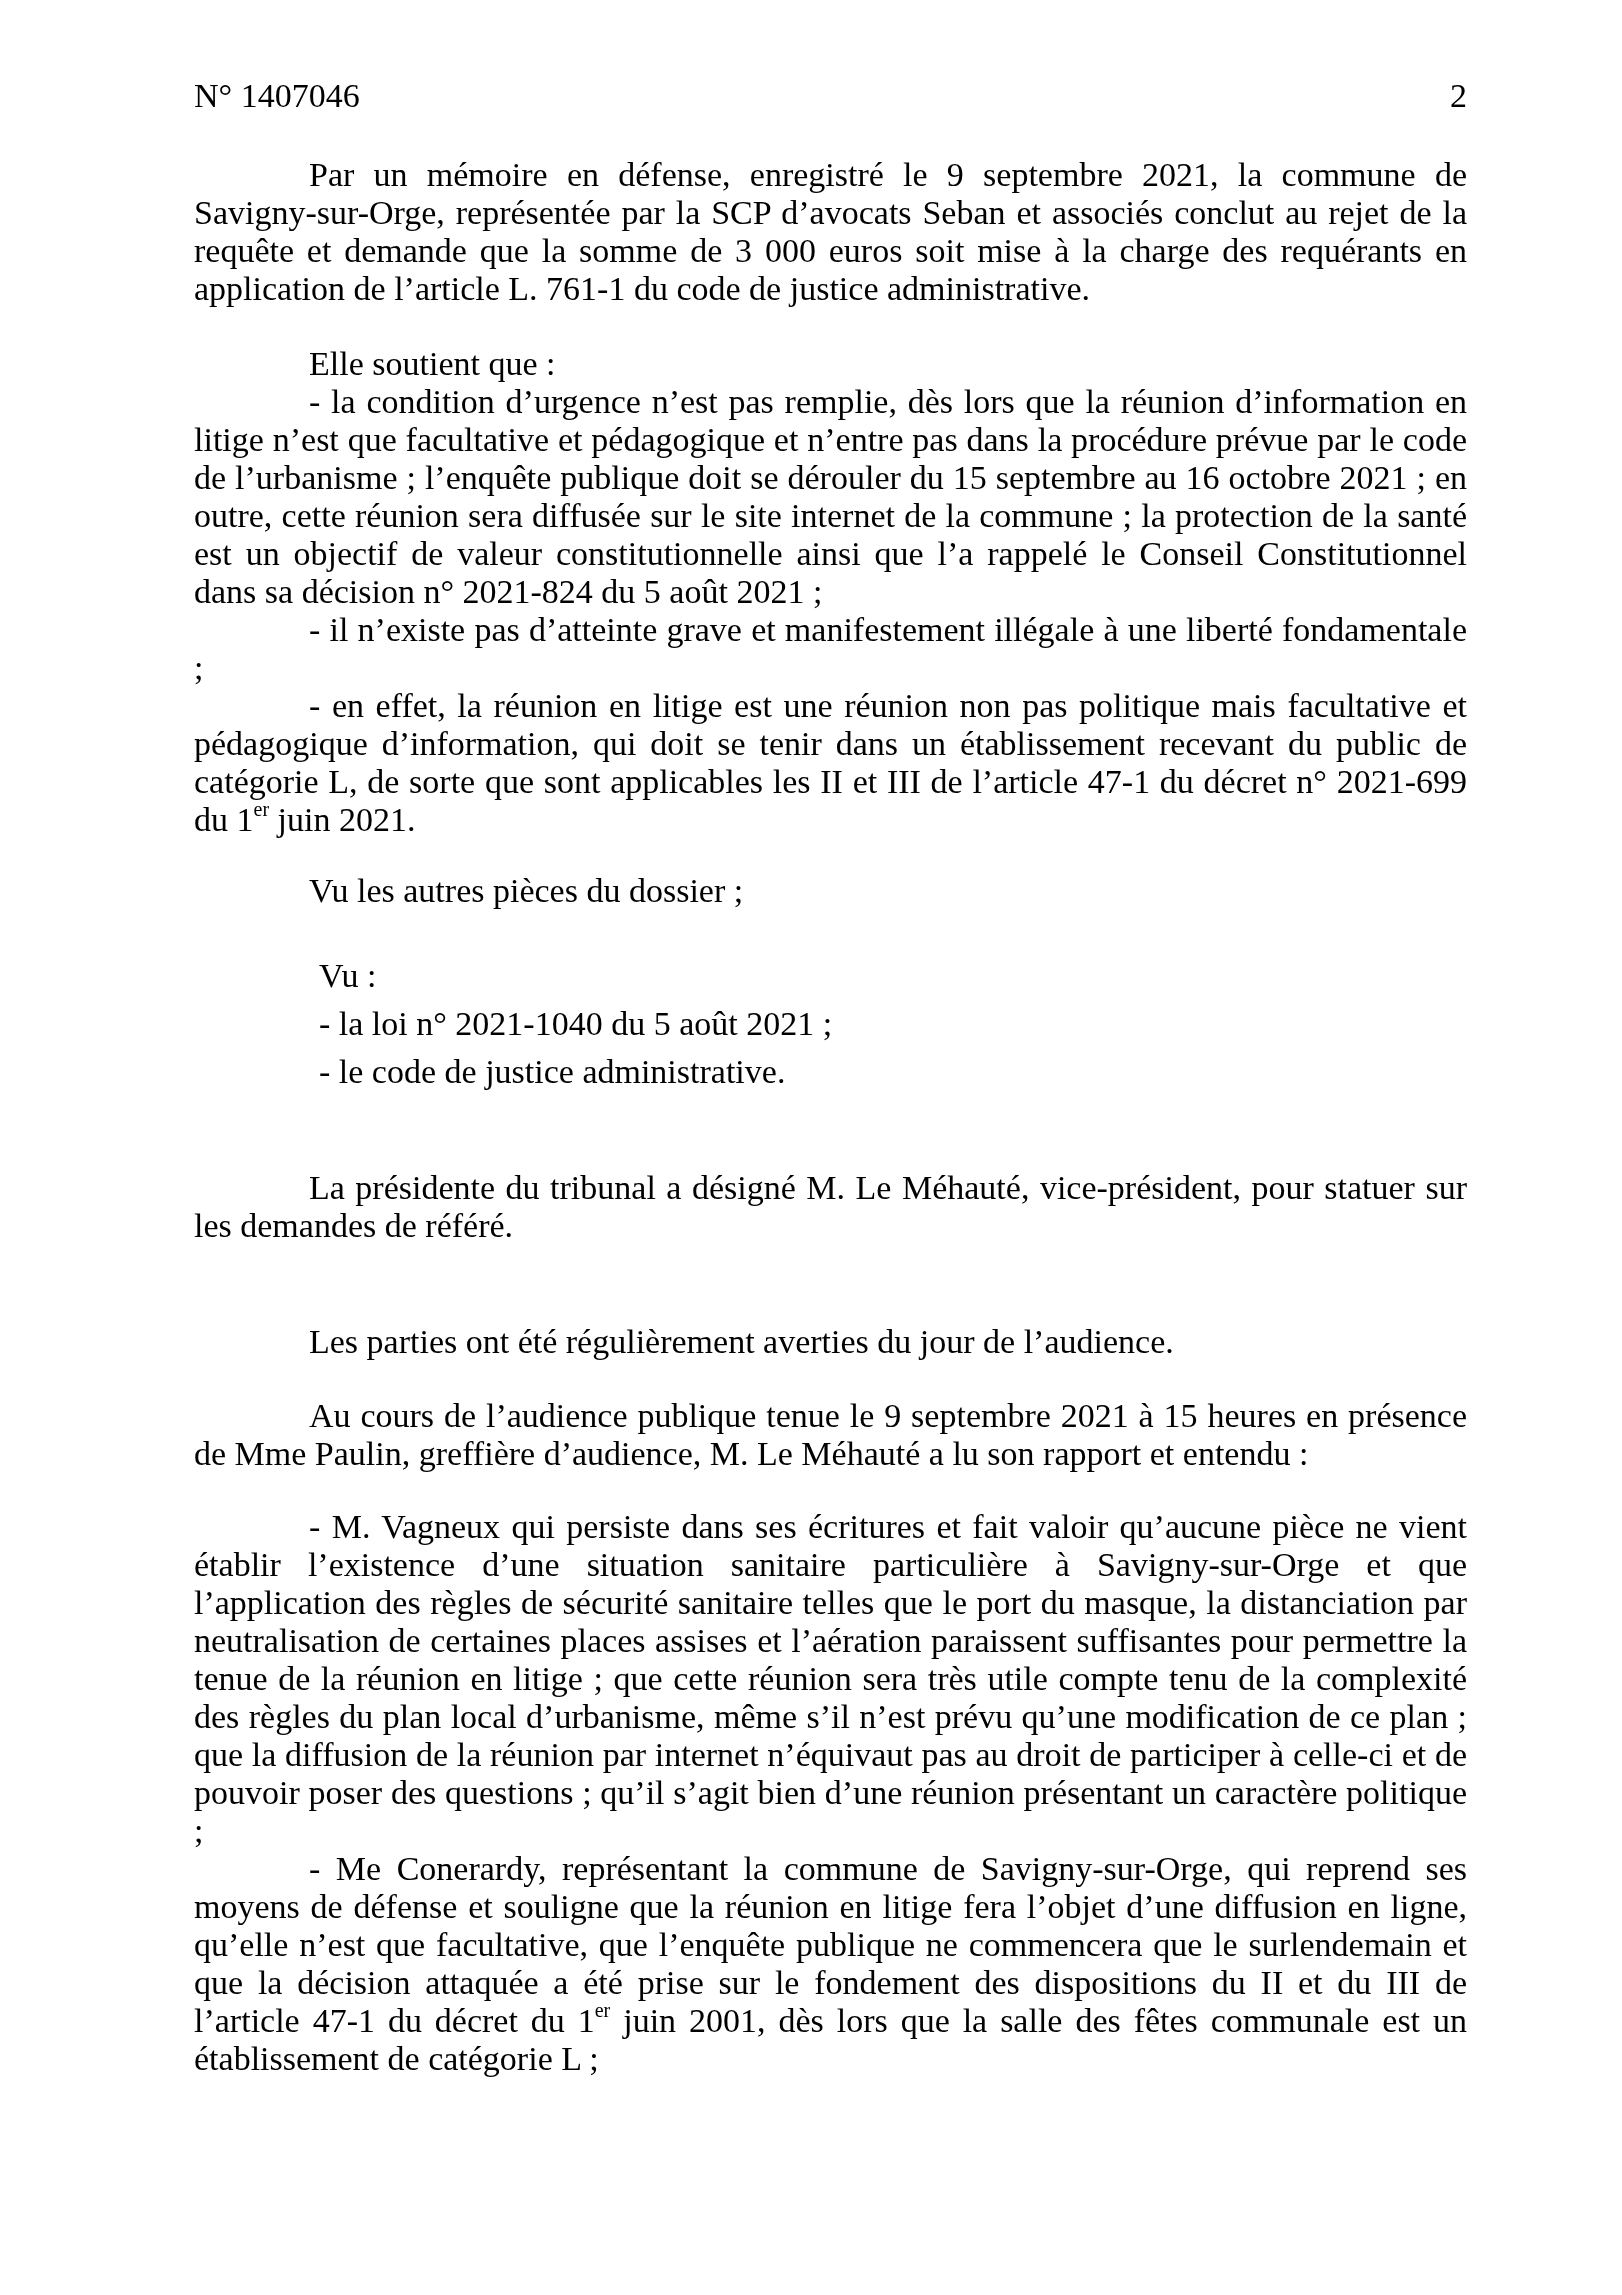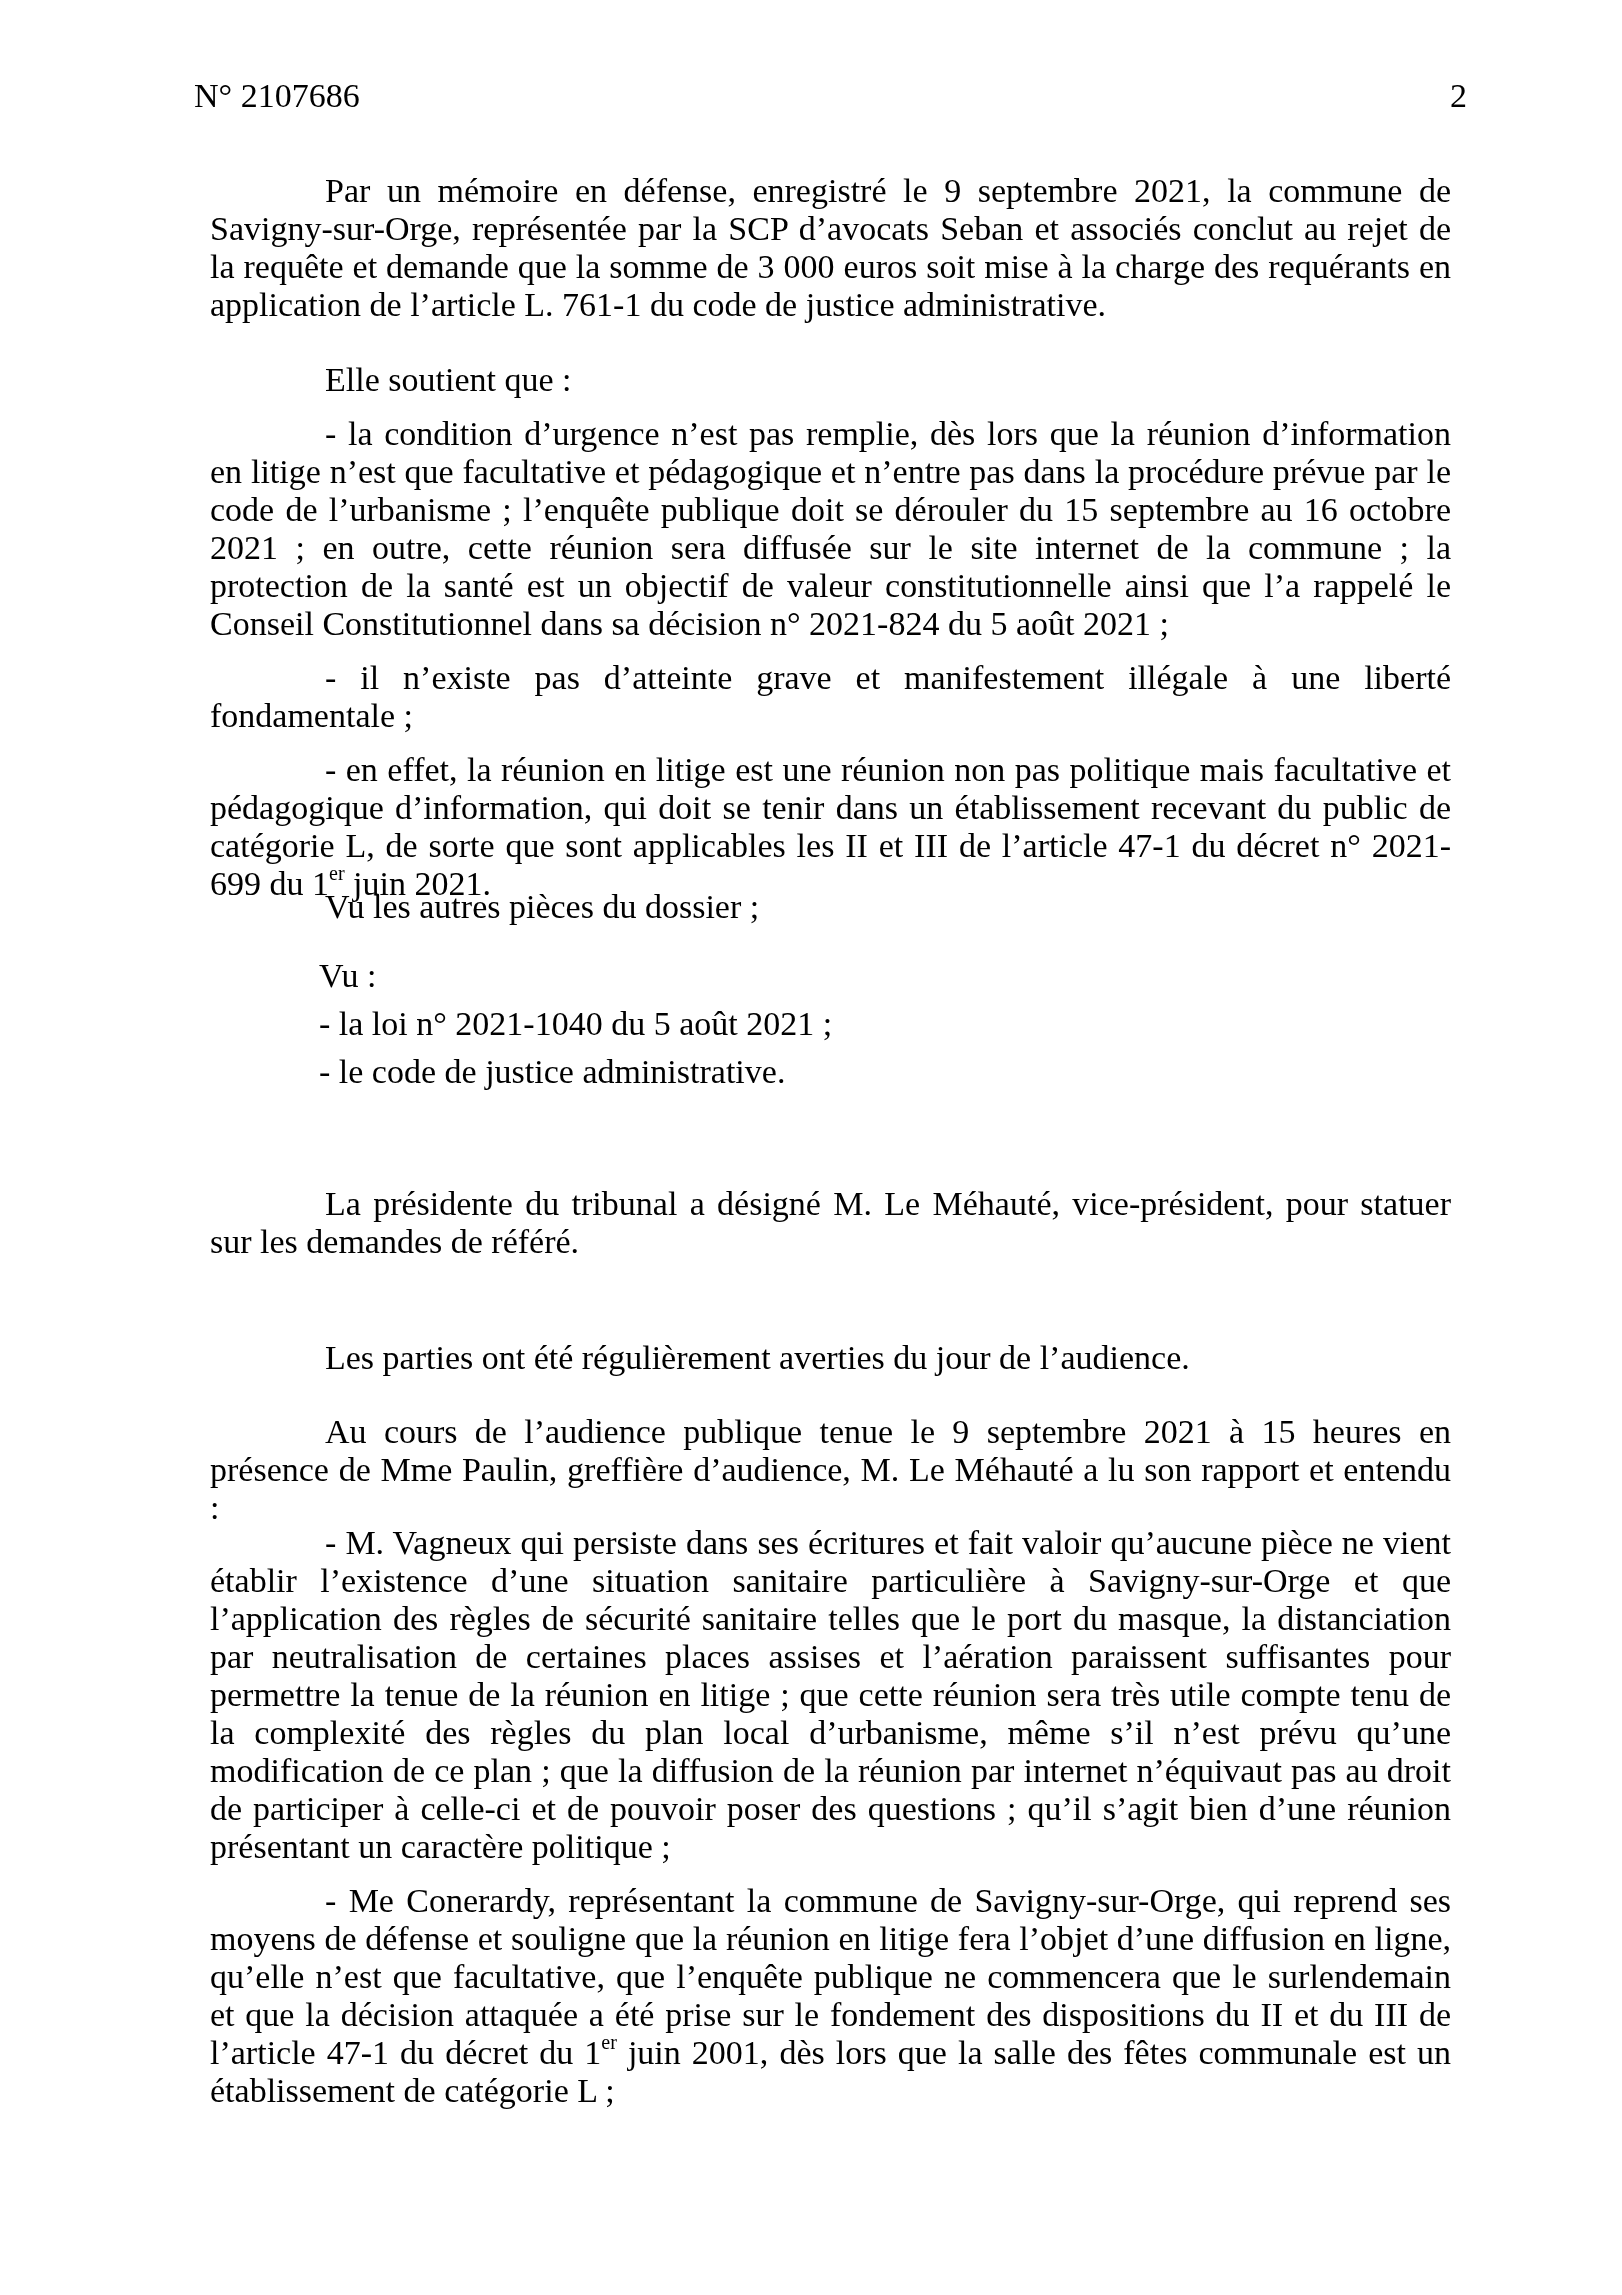"N° 2107686" span.num { text: 2107686 -> 1407046 }
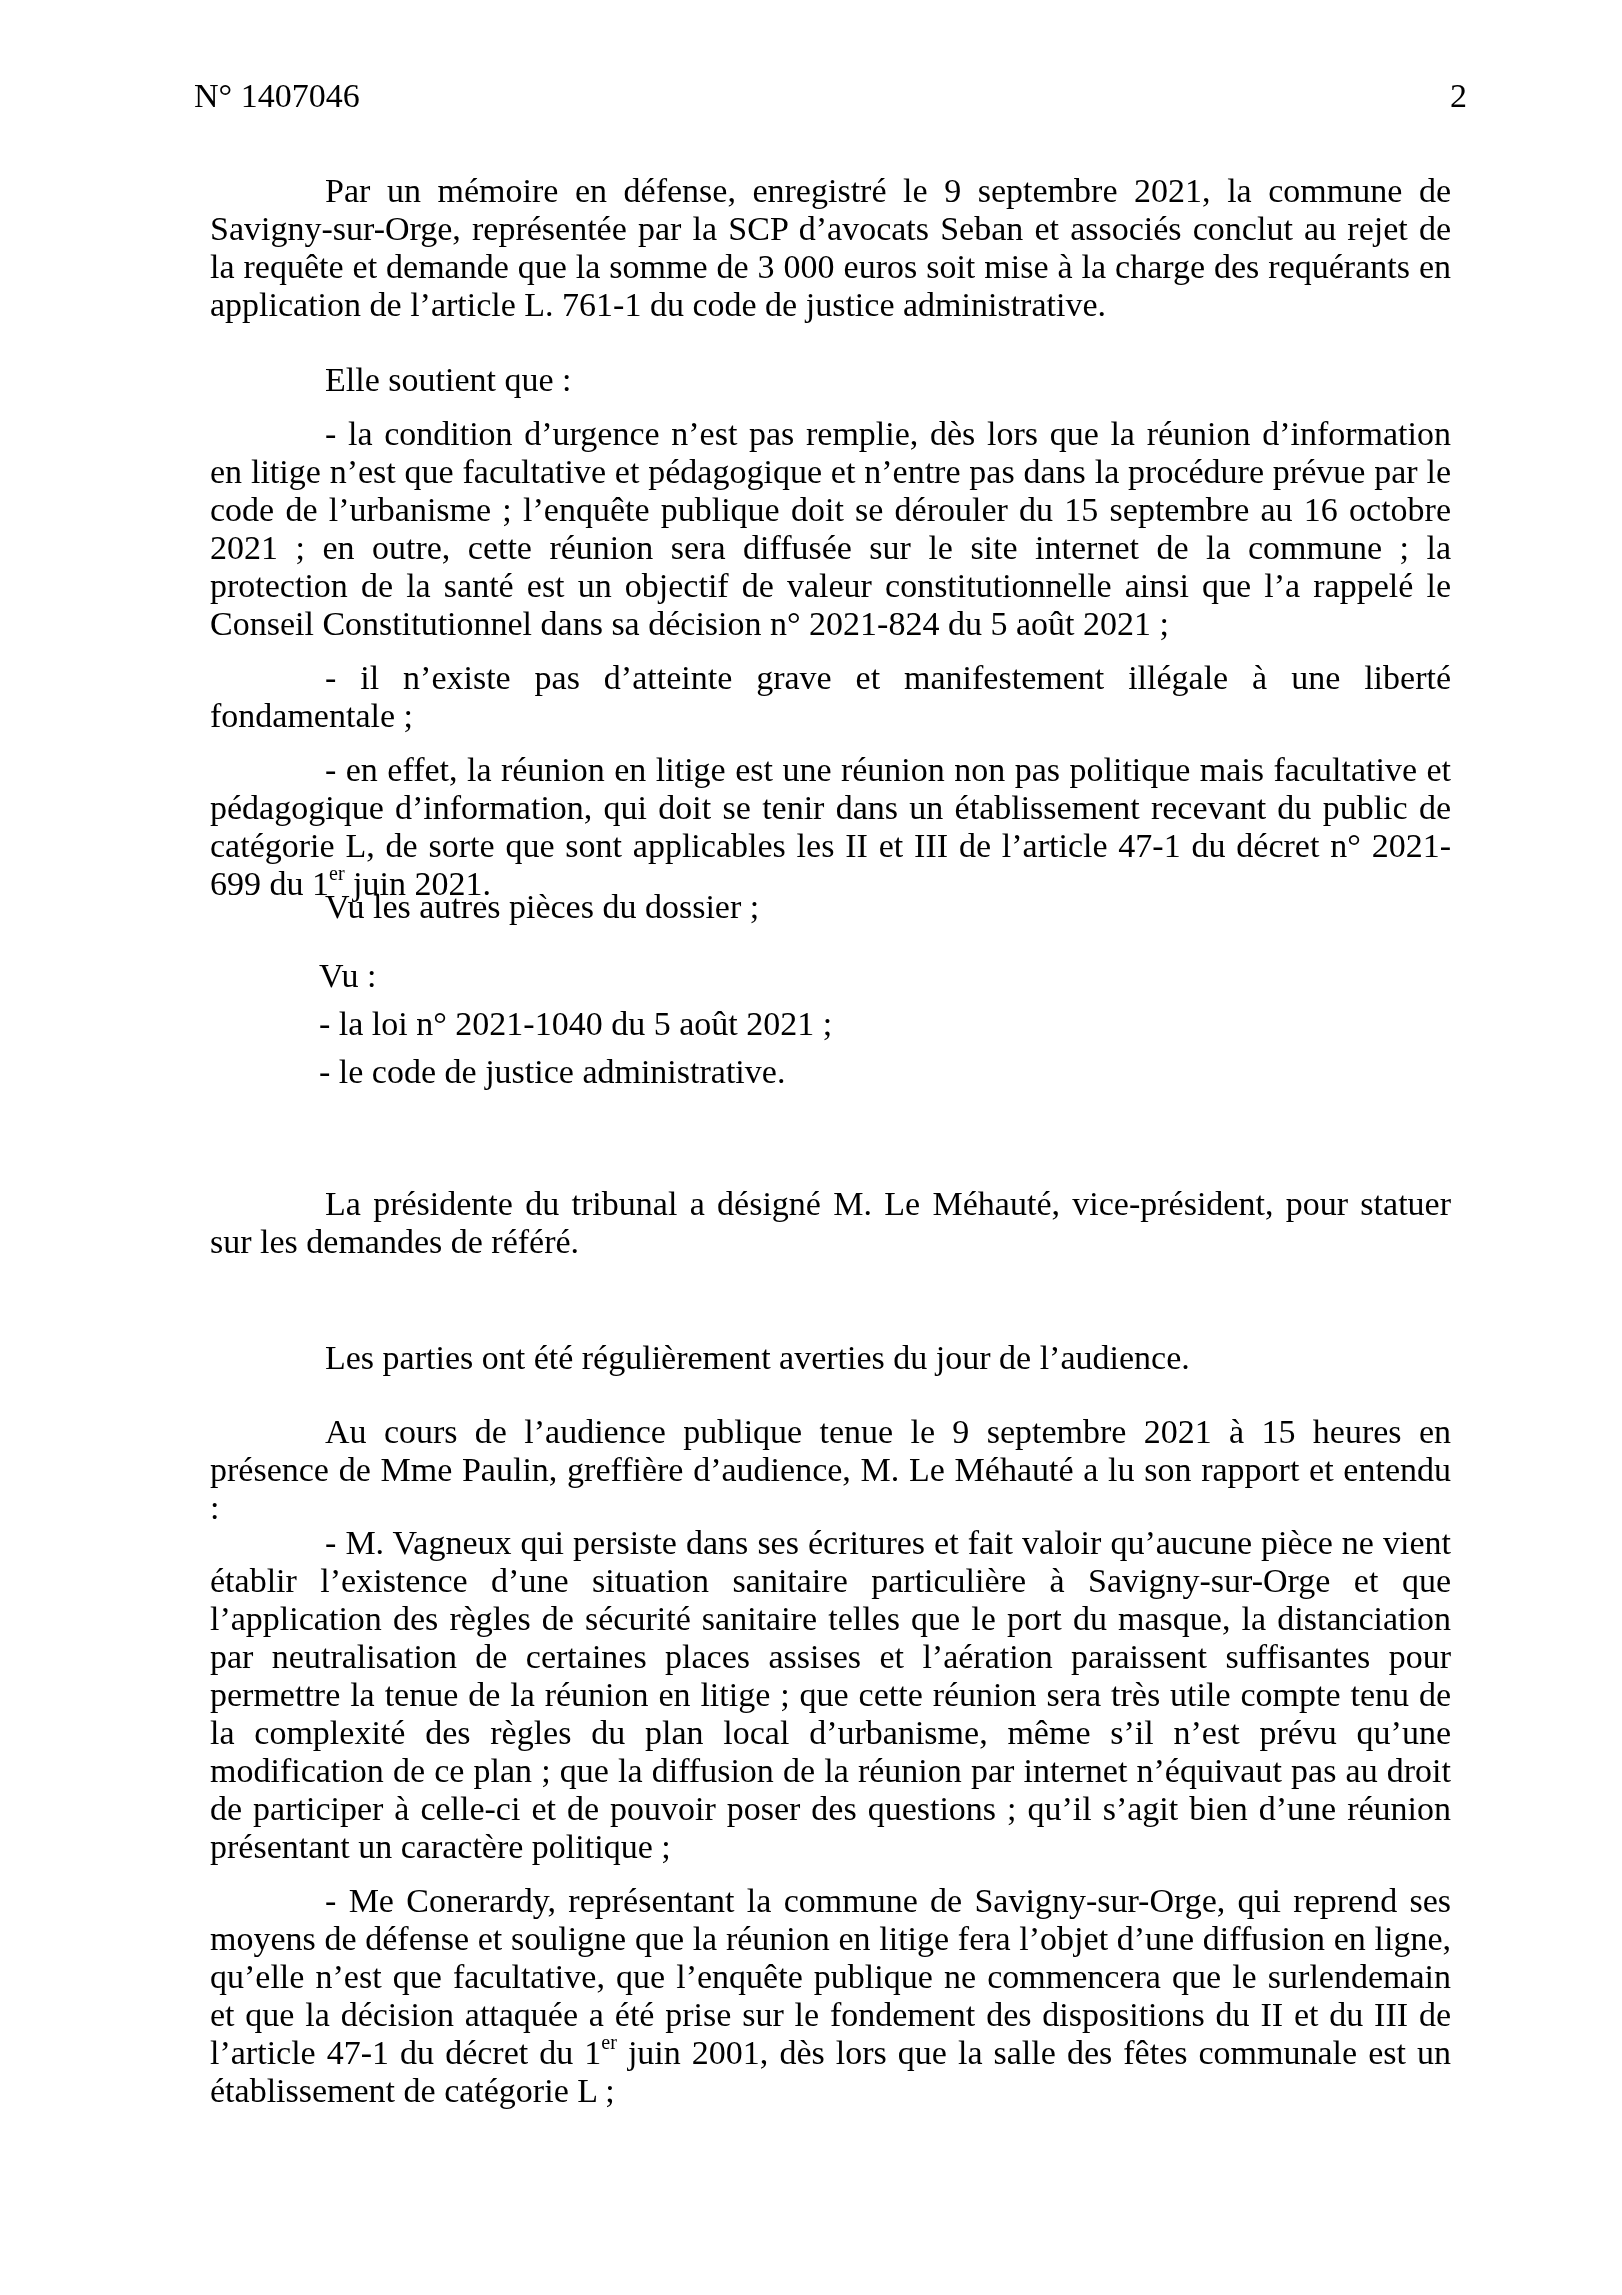"Par un mémoire en défense," .blk p { margin: 16px -> 0 }
